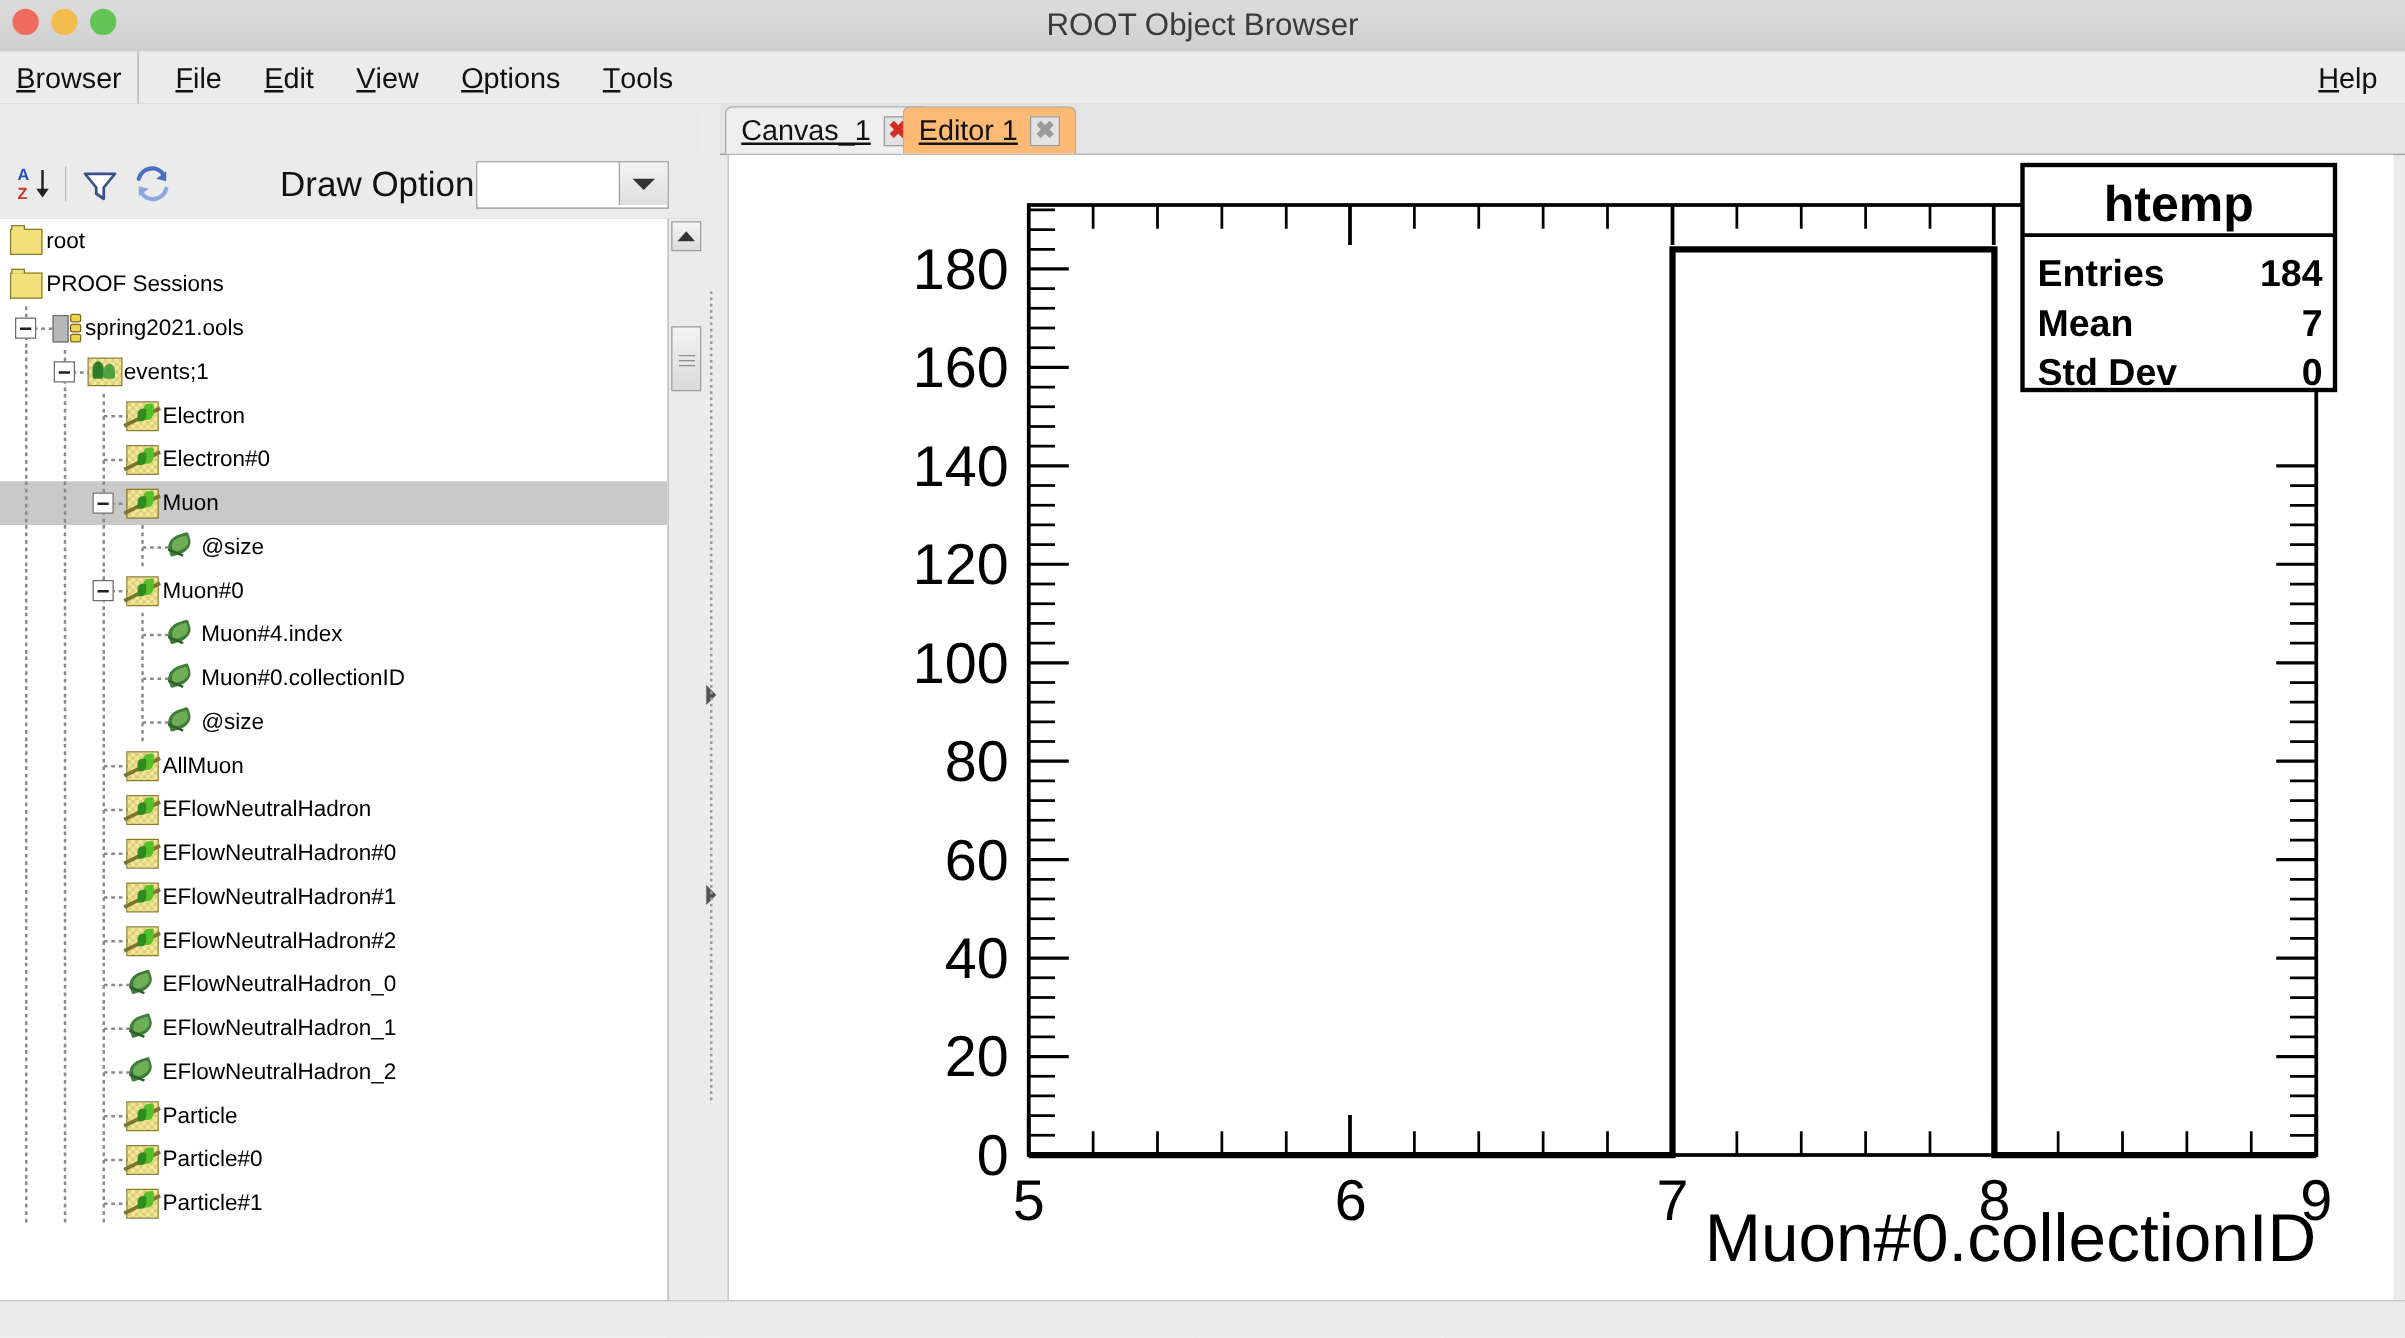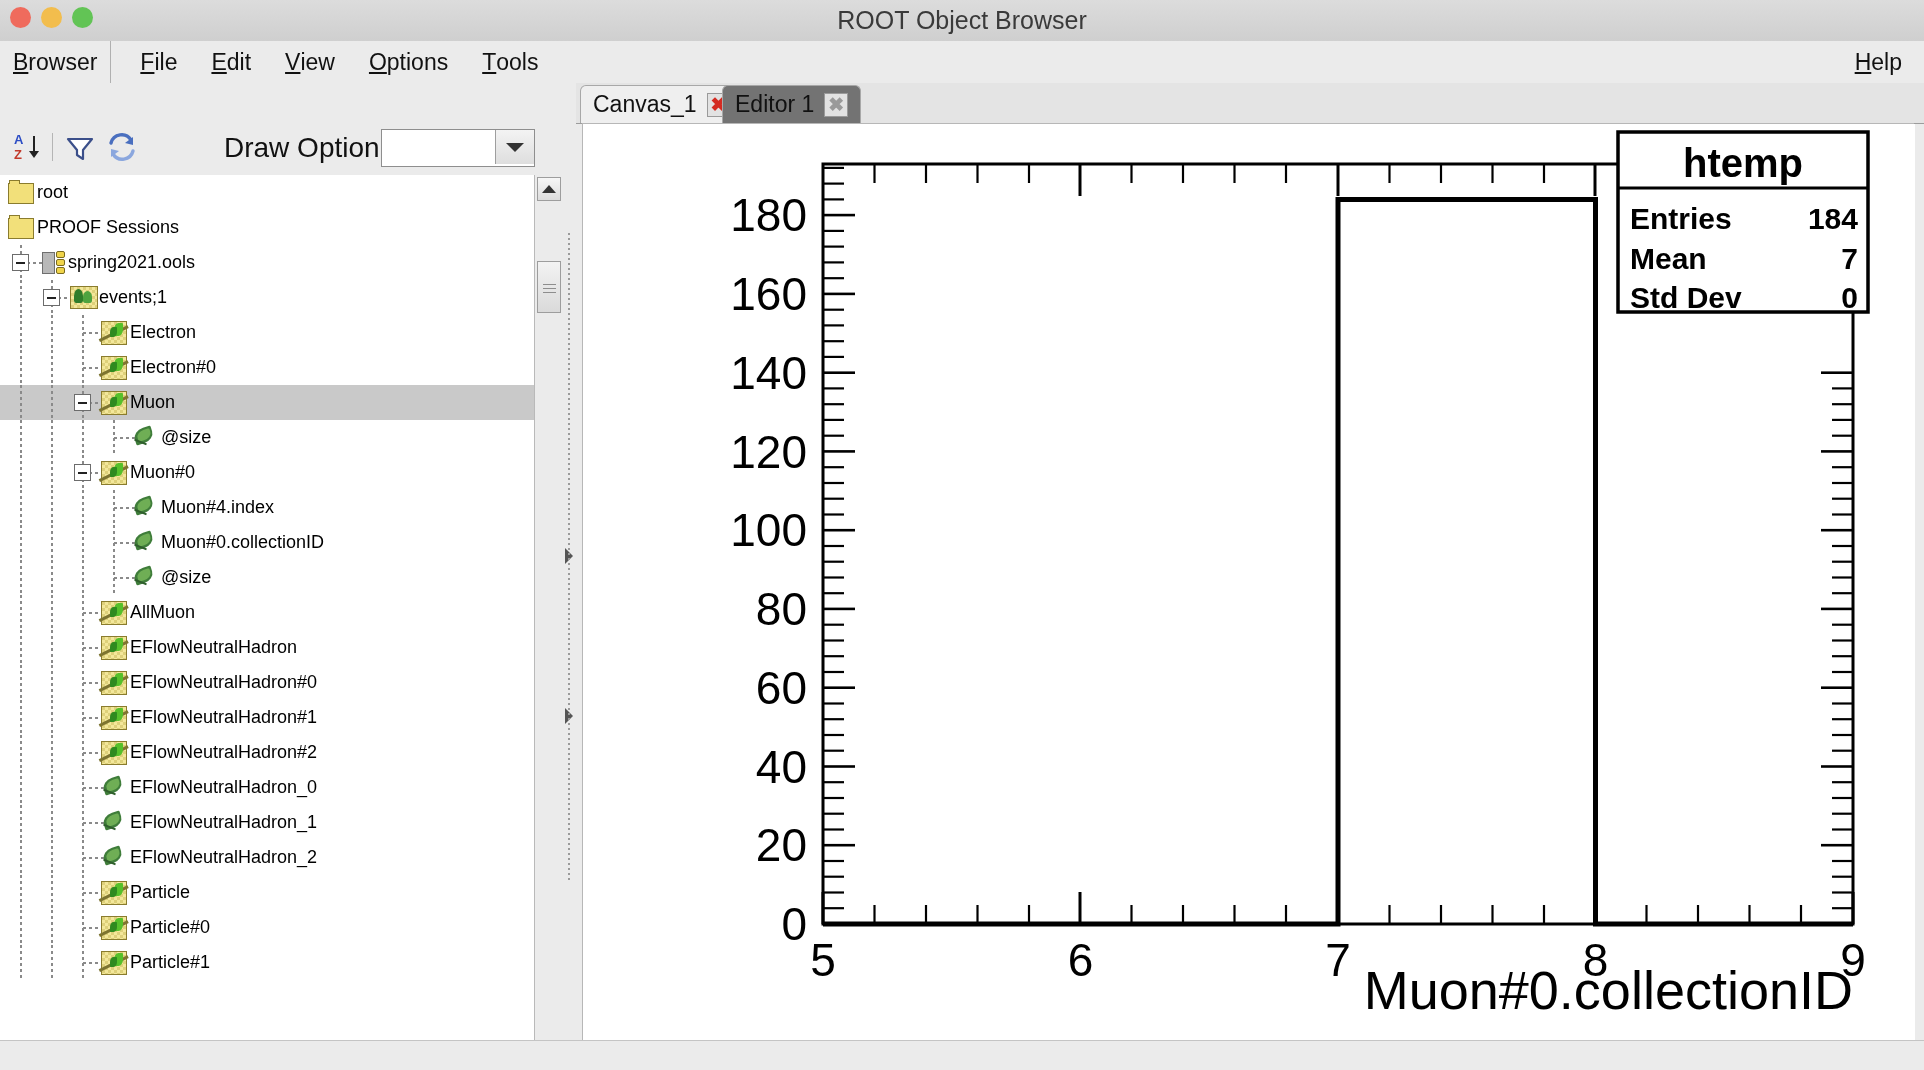"Canvas_1" .tab .tl { text-decoration: none -> underline }
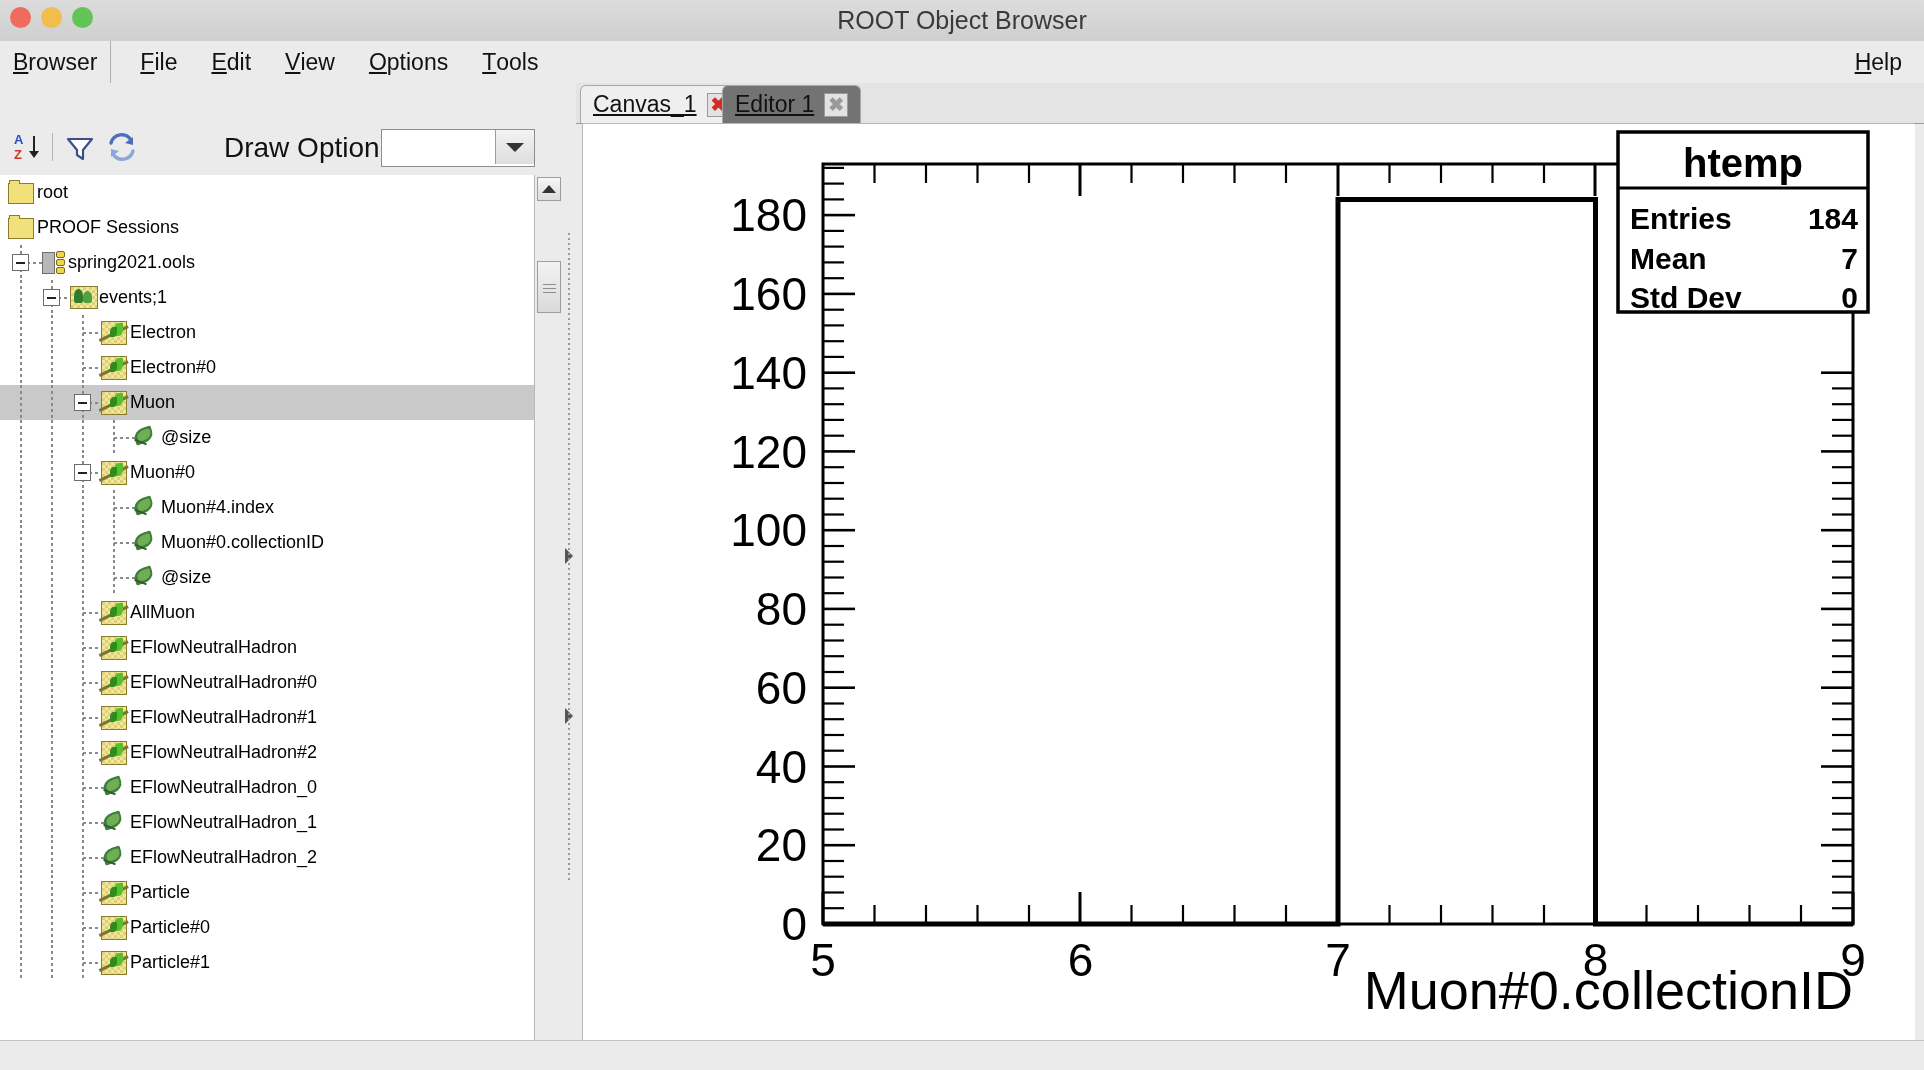"Editor 1" div.tab { background: #737373 -> #fdba74 }
